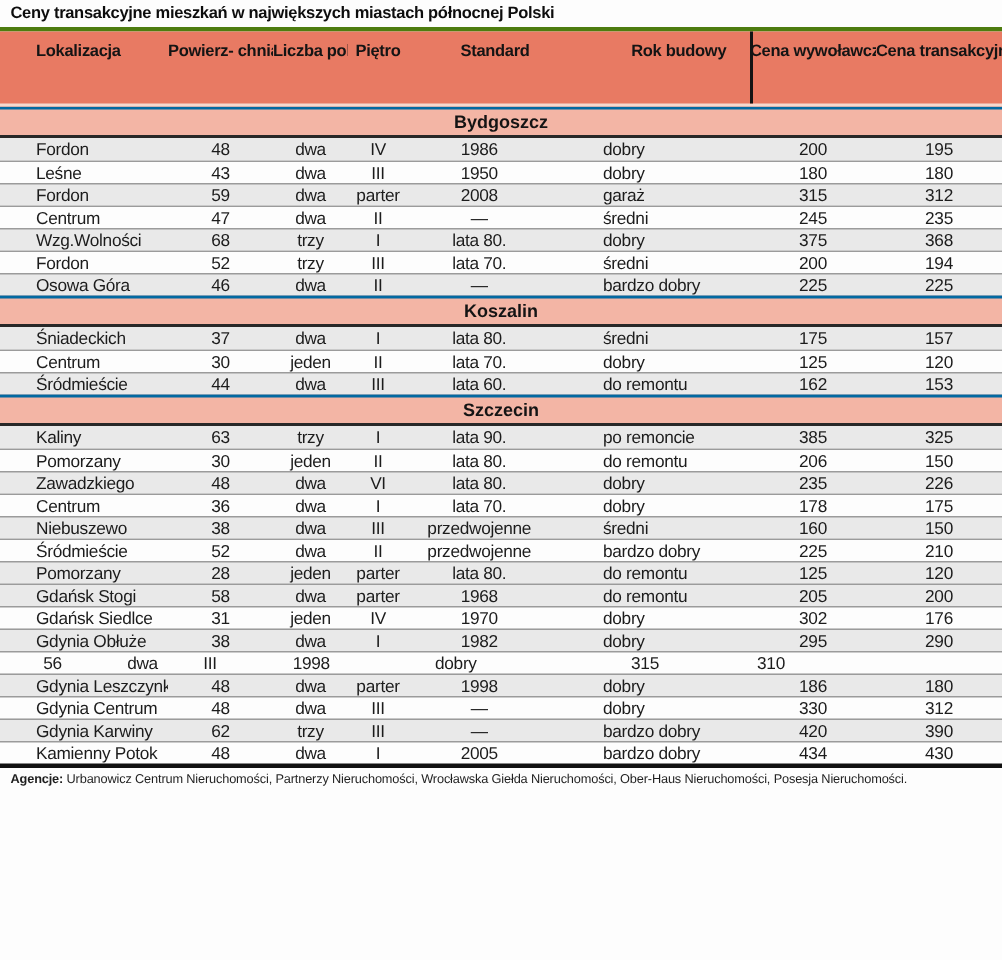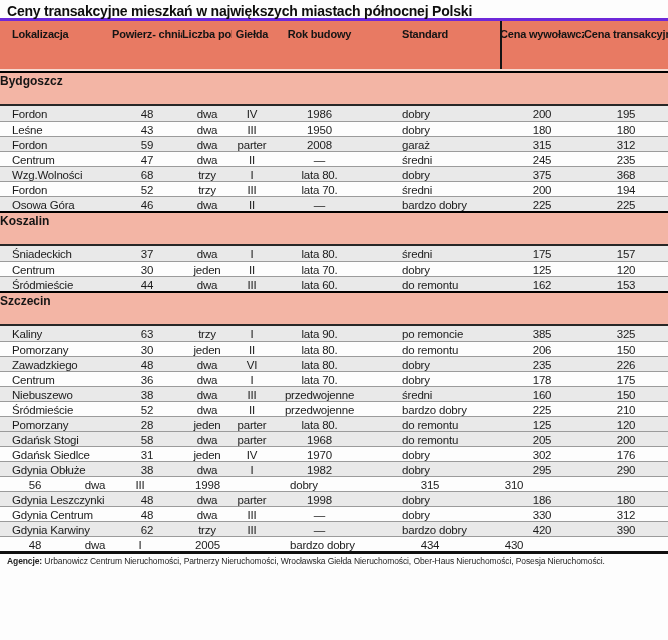"Ceny transakcyjne mieszkań w" .title { border-bottom: 3px solid #6d28d9 -> 3px solid #4d7c0f; font-size: 14px -> 11px }
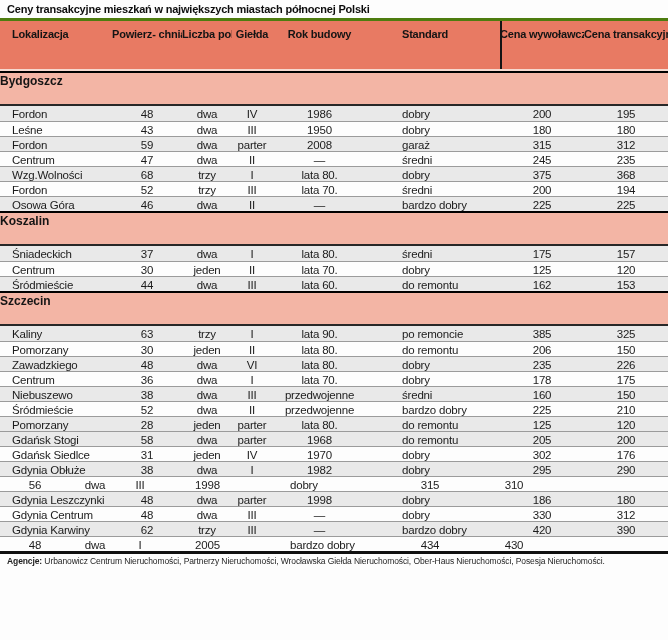"Lokalizacja" .c0 { padding-left: 12px -> 24px }
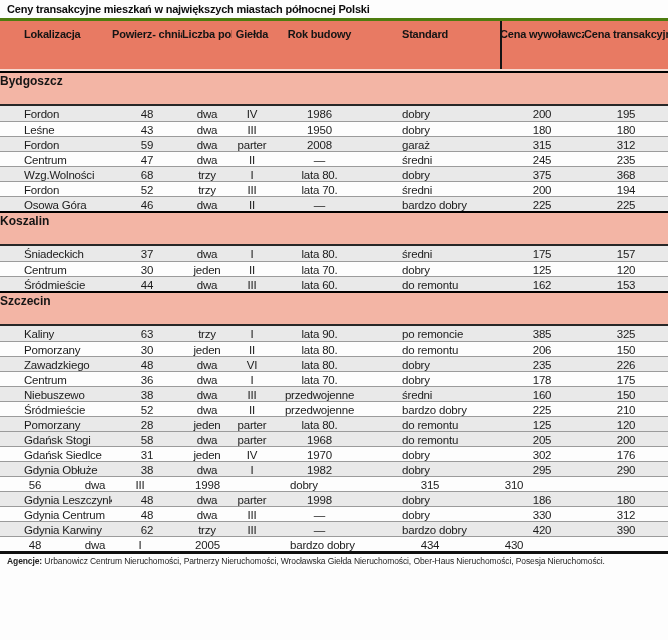"Giełda" div.th { text: Giełda -> Piętro }
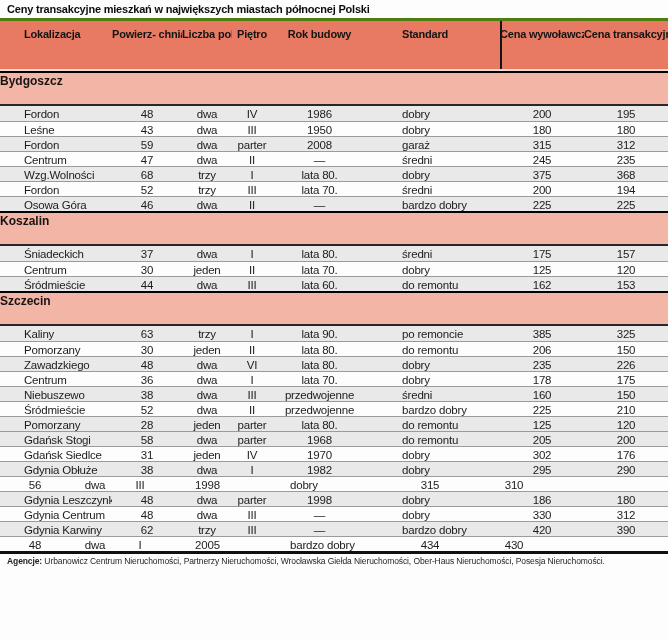"Rok budowy" div.th { order: before "Standard" -> after "Standard" }
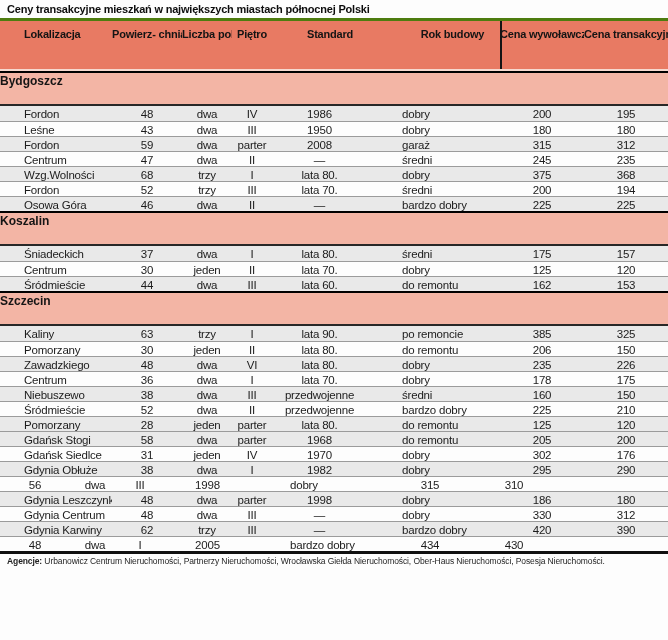"Bydgoszcz" .section-band { border-top: 2px solid #000000 -> 2px solid #0369a1; height: 35px -> 21px; text-align: none -> center }
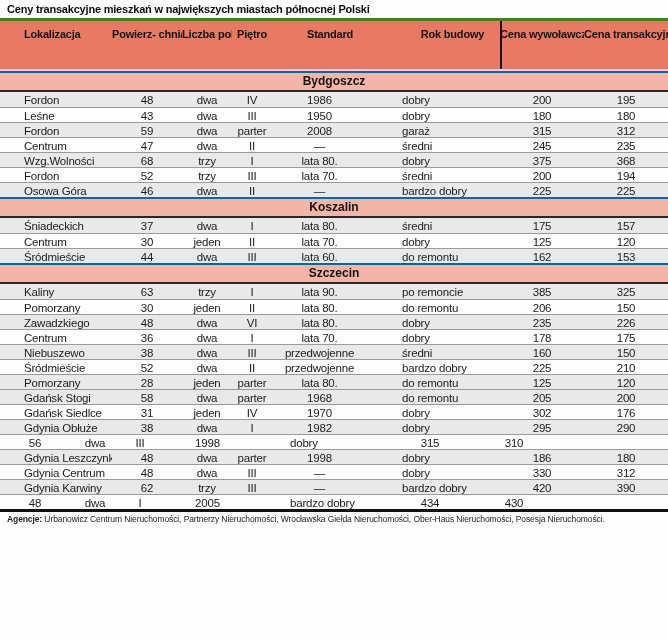"Kamienny Potok" div.c { html: none -> <div>Kamienny Potok</div> }
